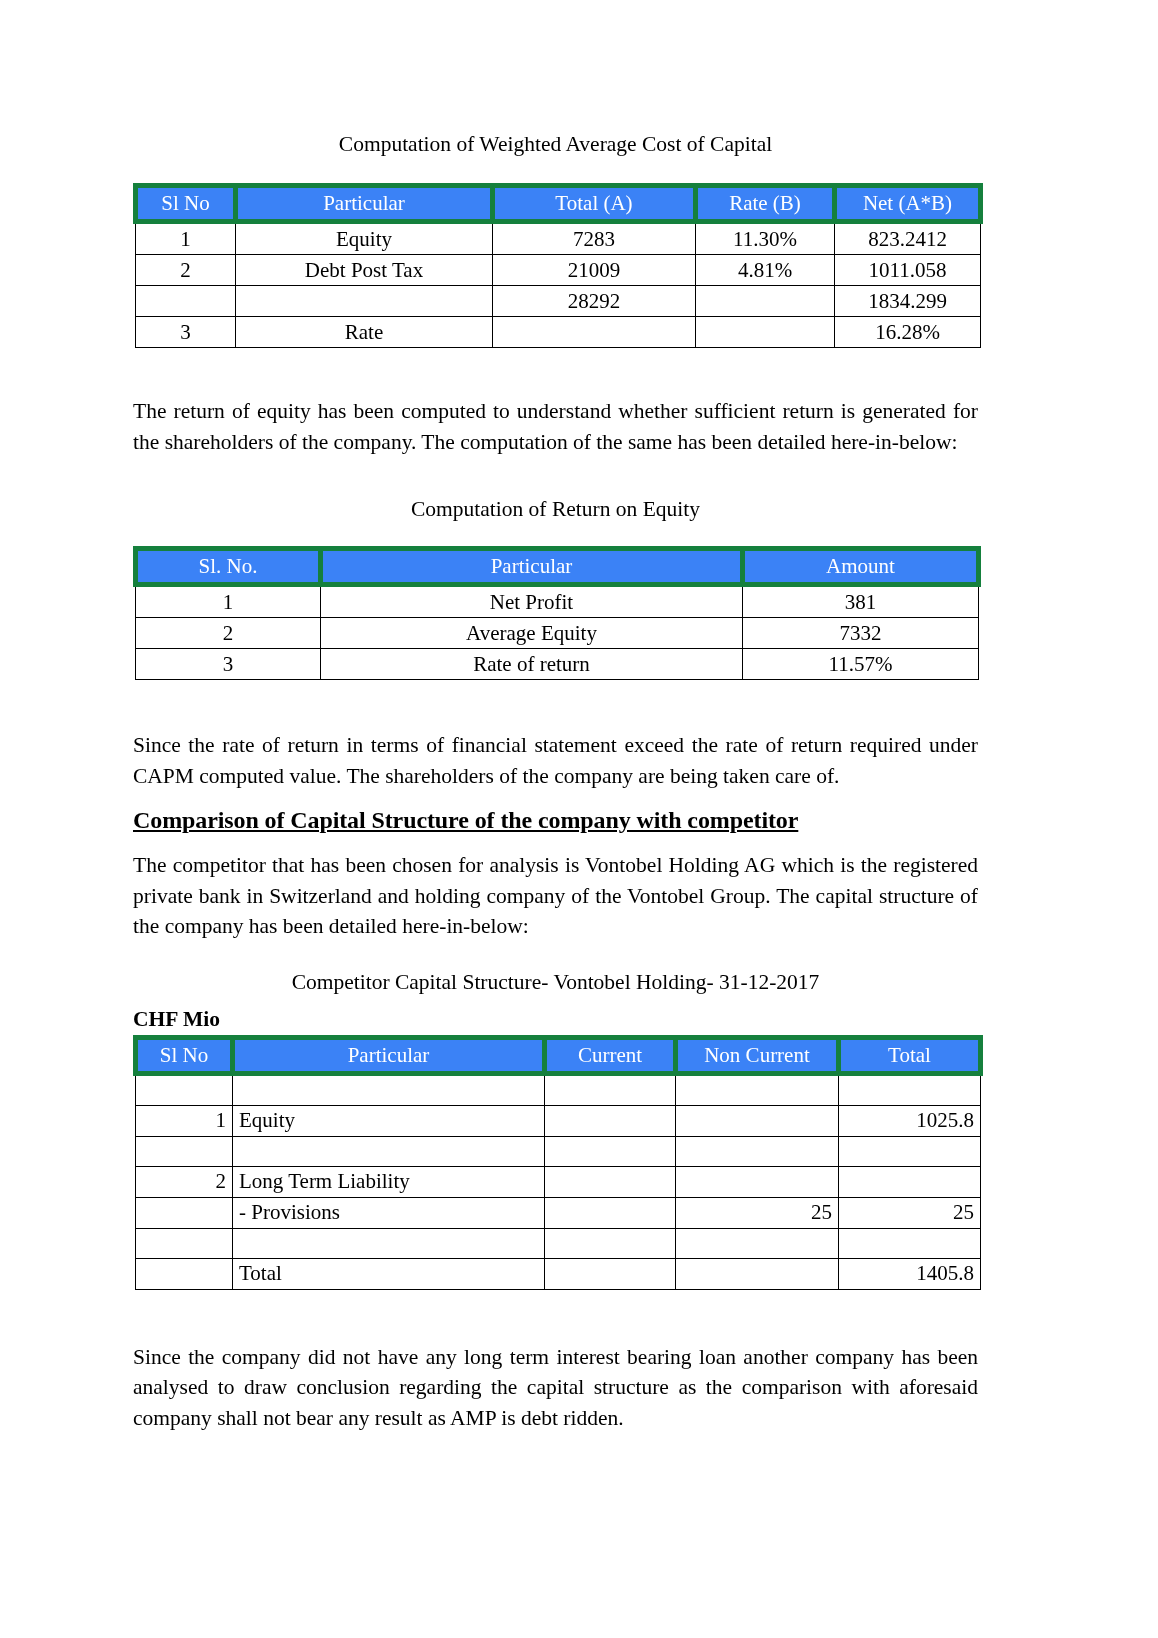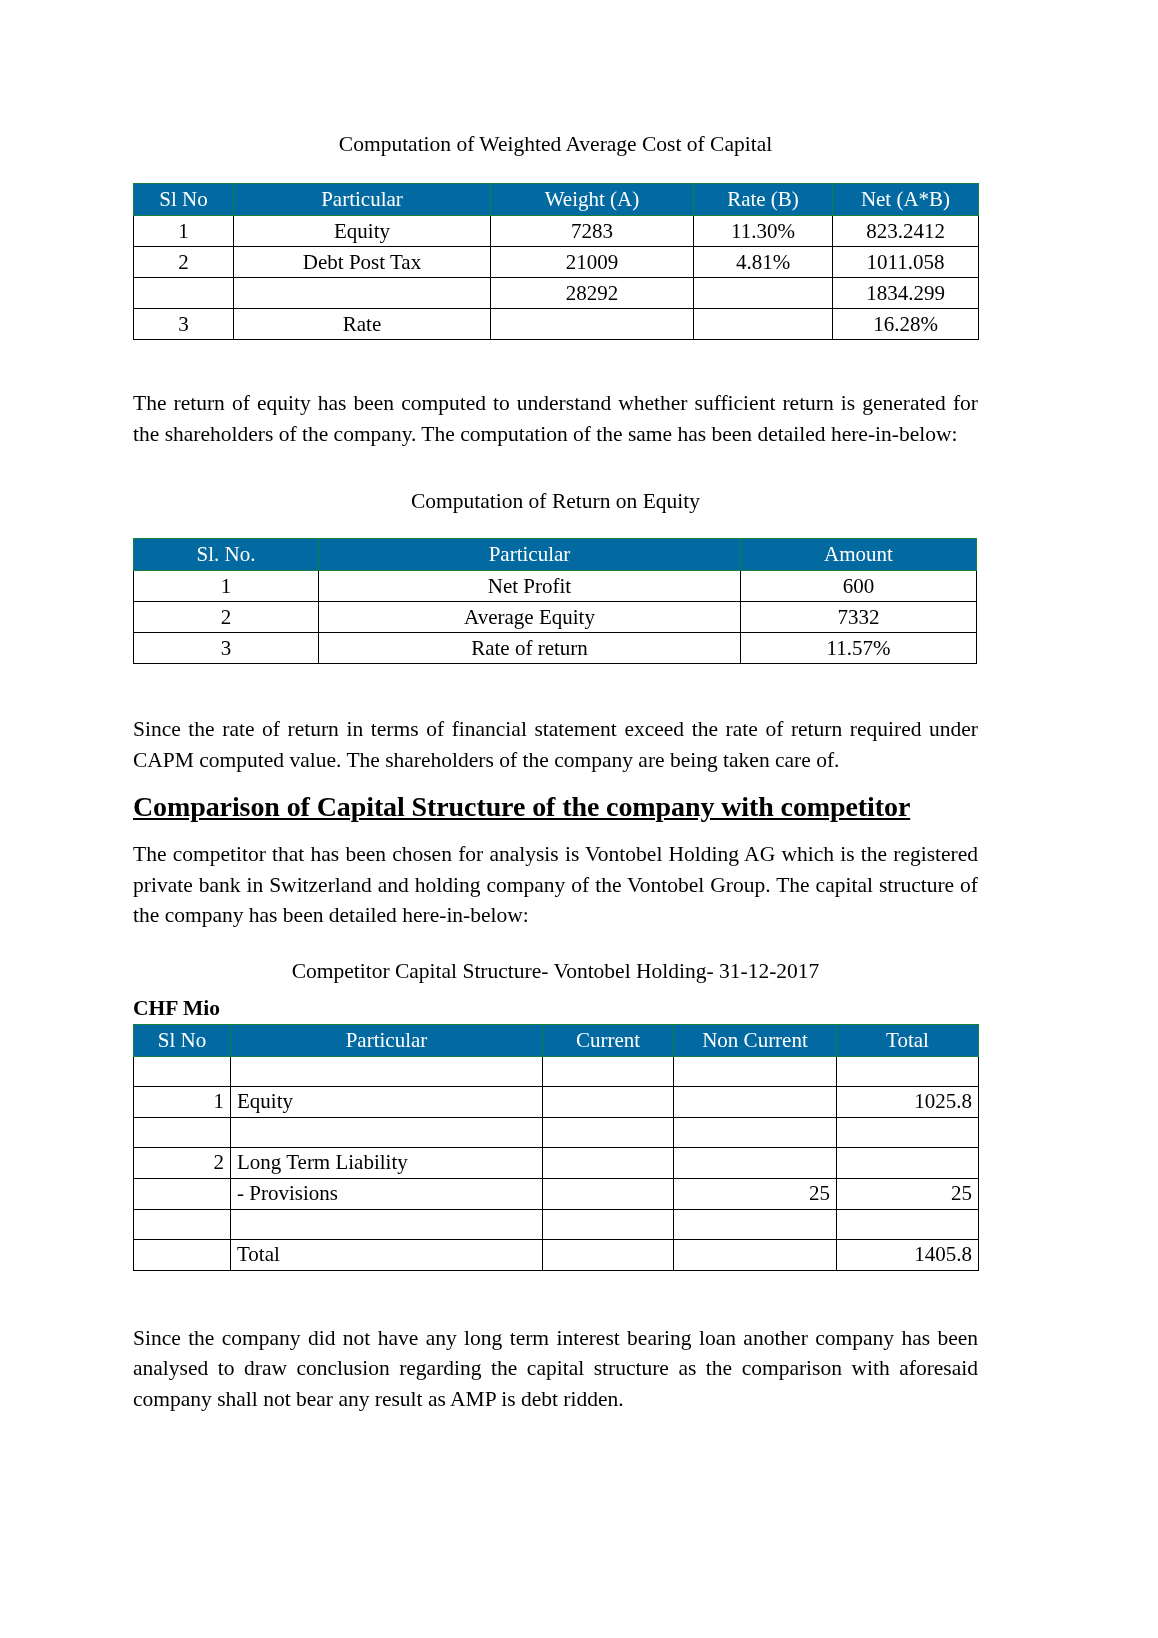"Sl No" table.doc-table thead th { background: #0369a1 -> #3b82f6; border: 1px solid #15803d -> 5px solid #15803d }
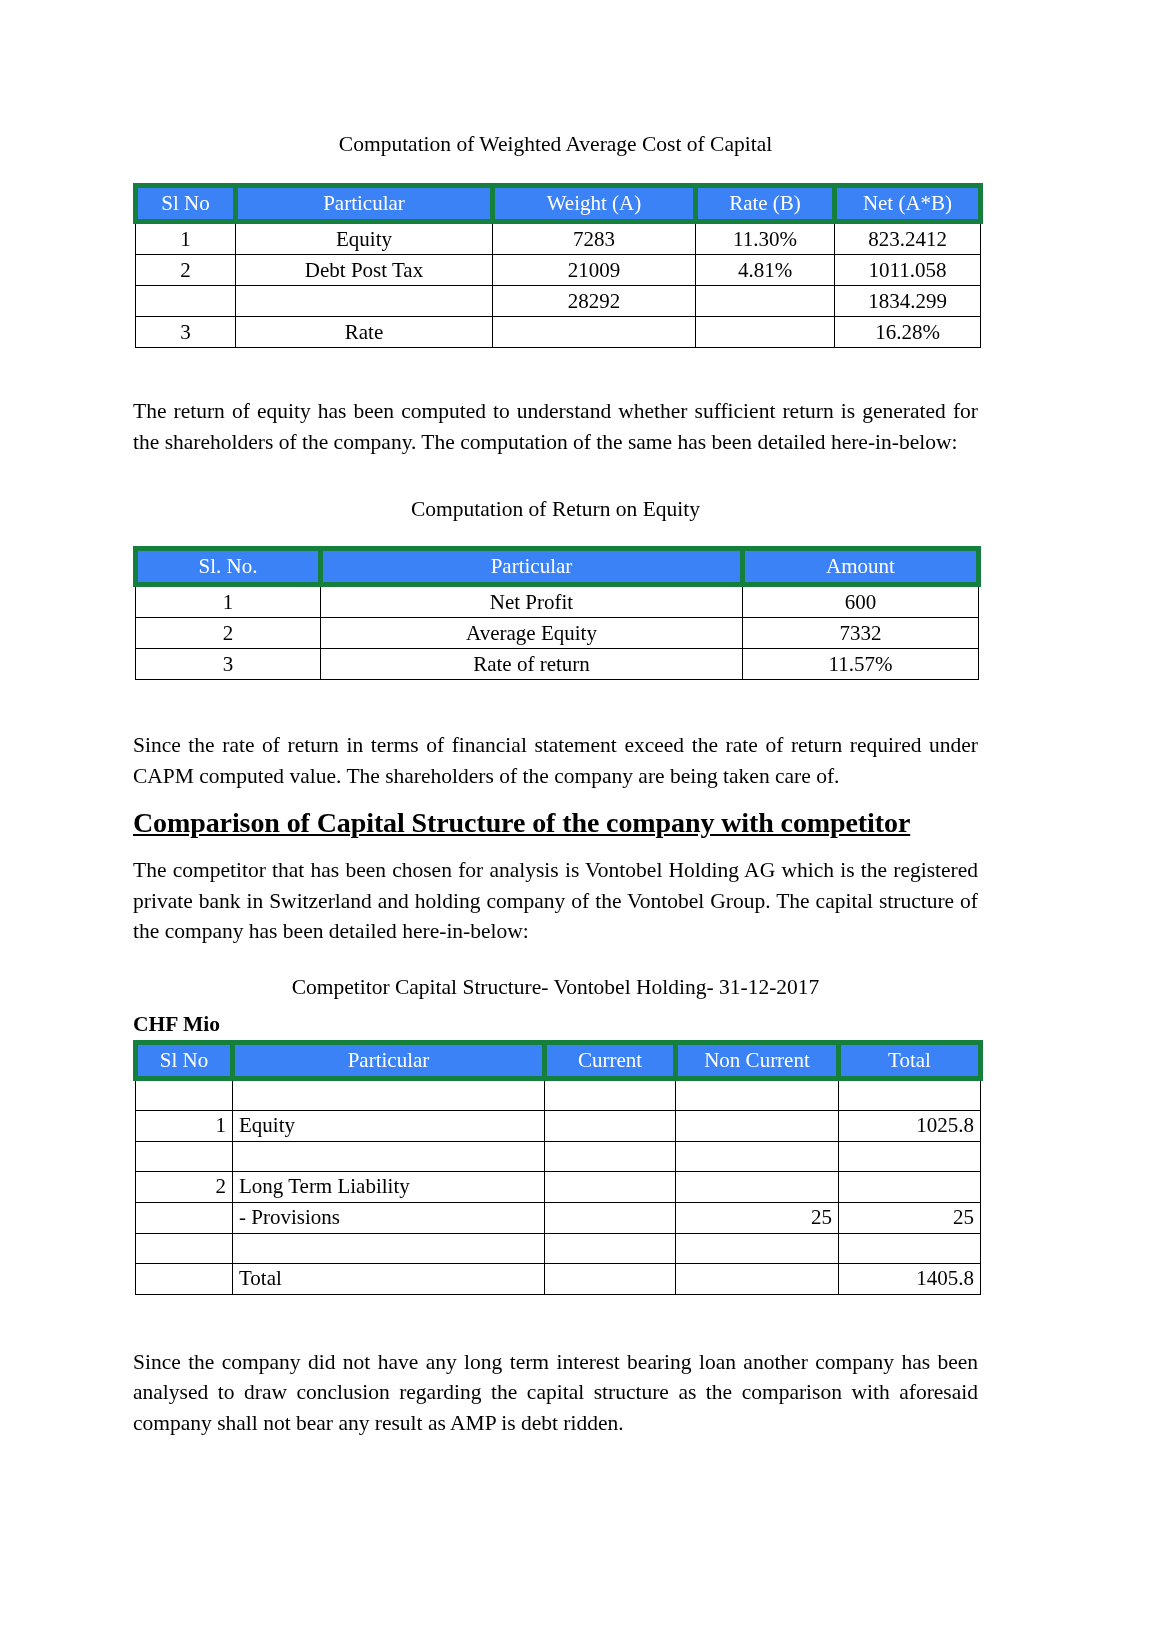"Weight (A)" th { text: Weight -> Total }
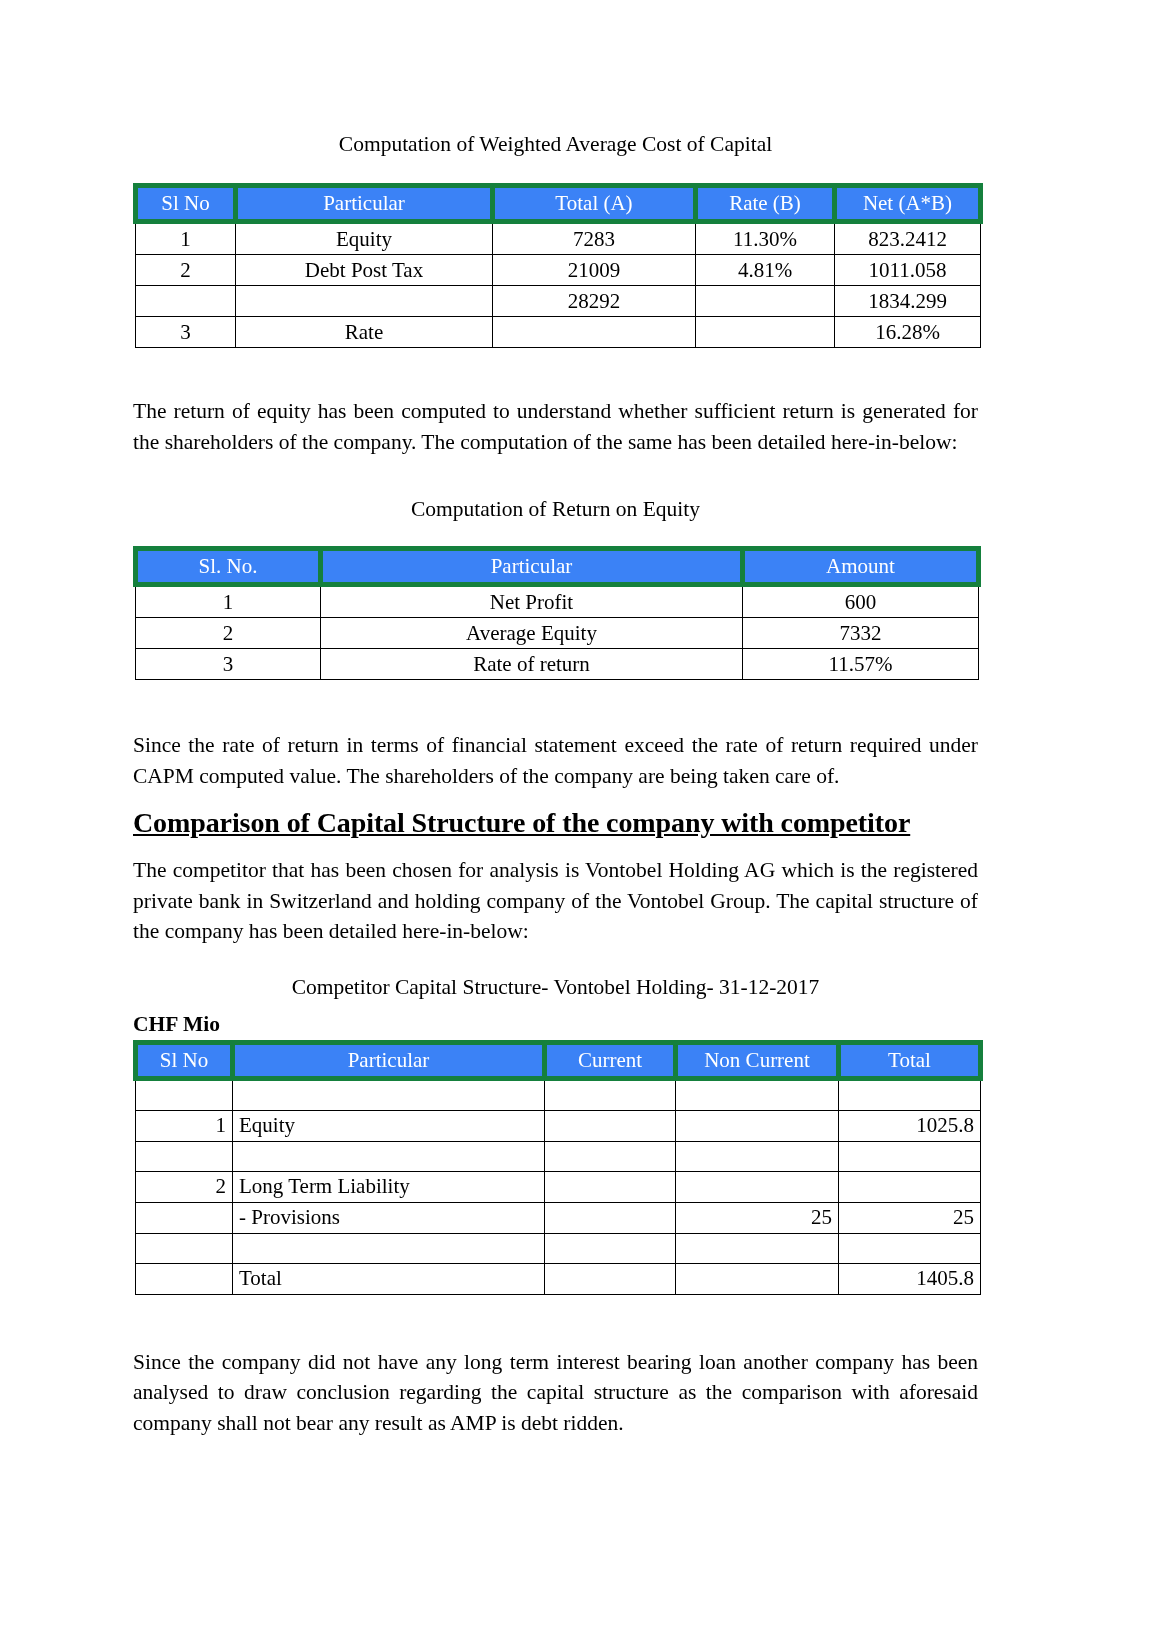"600" td.c { text: 600 -> 381 }
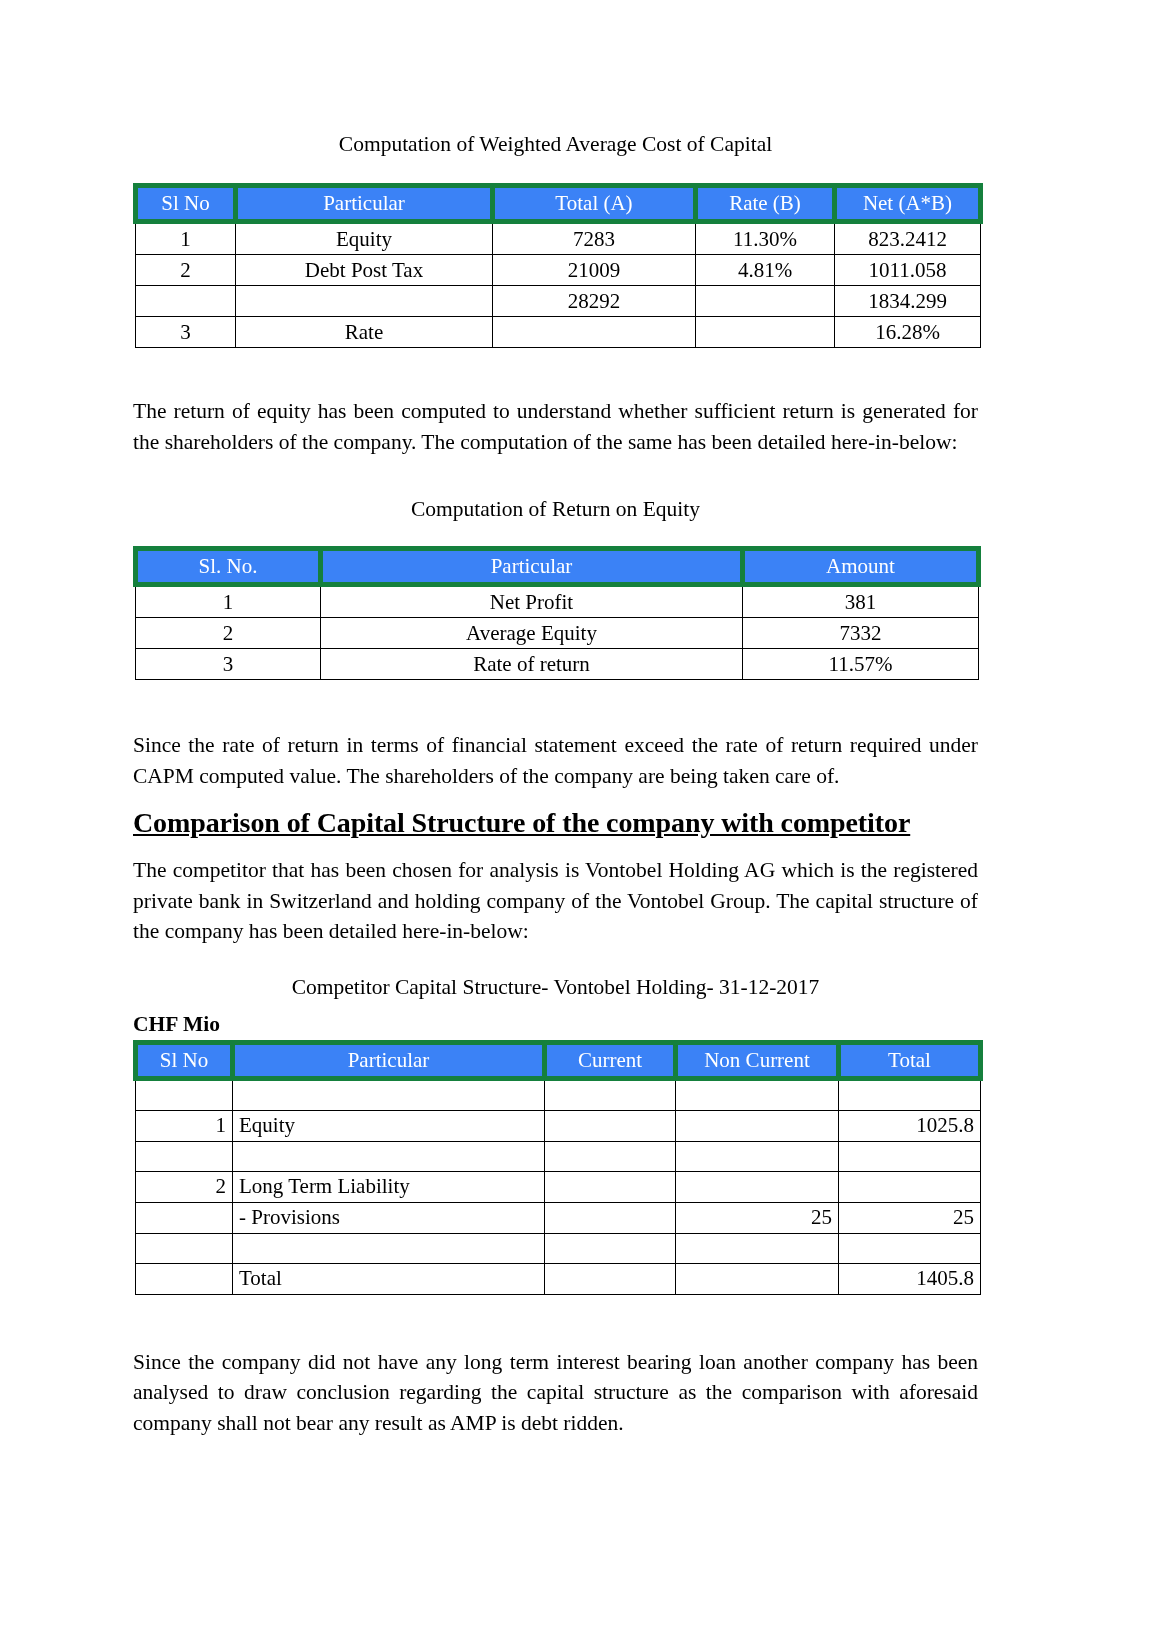"Comparison of Capital Structure of" .section-heading { font-size: 28px -> 24px }
